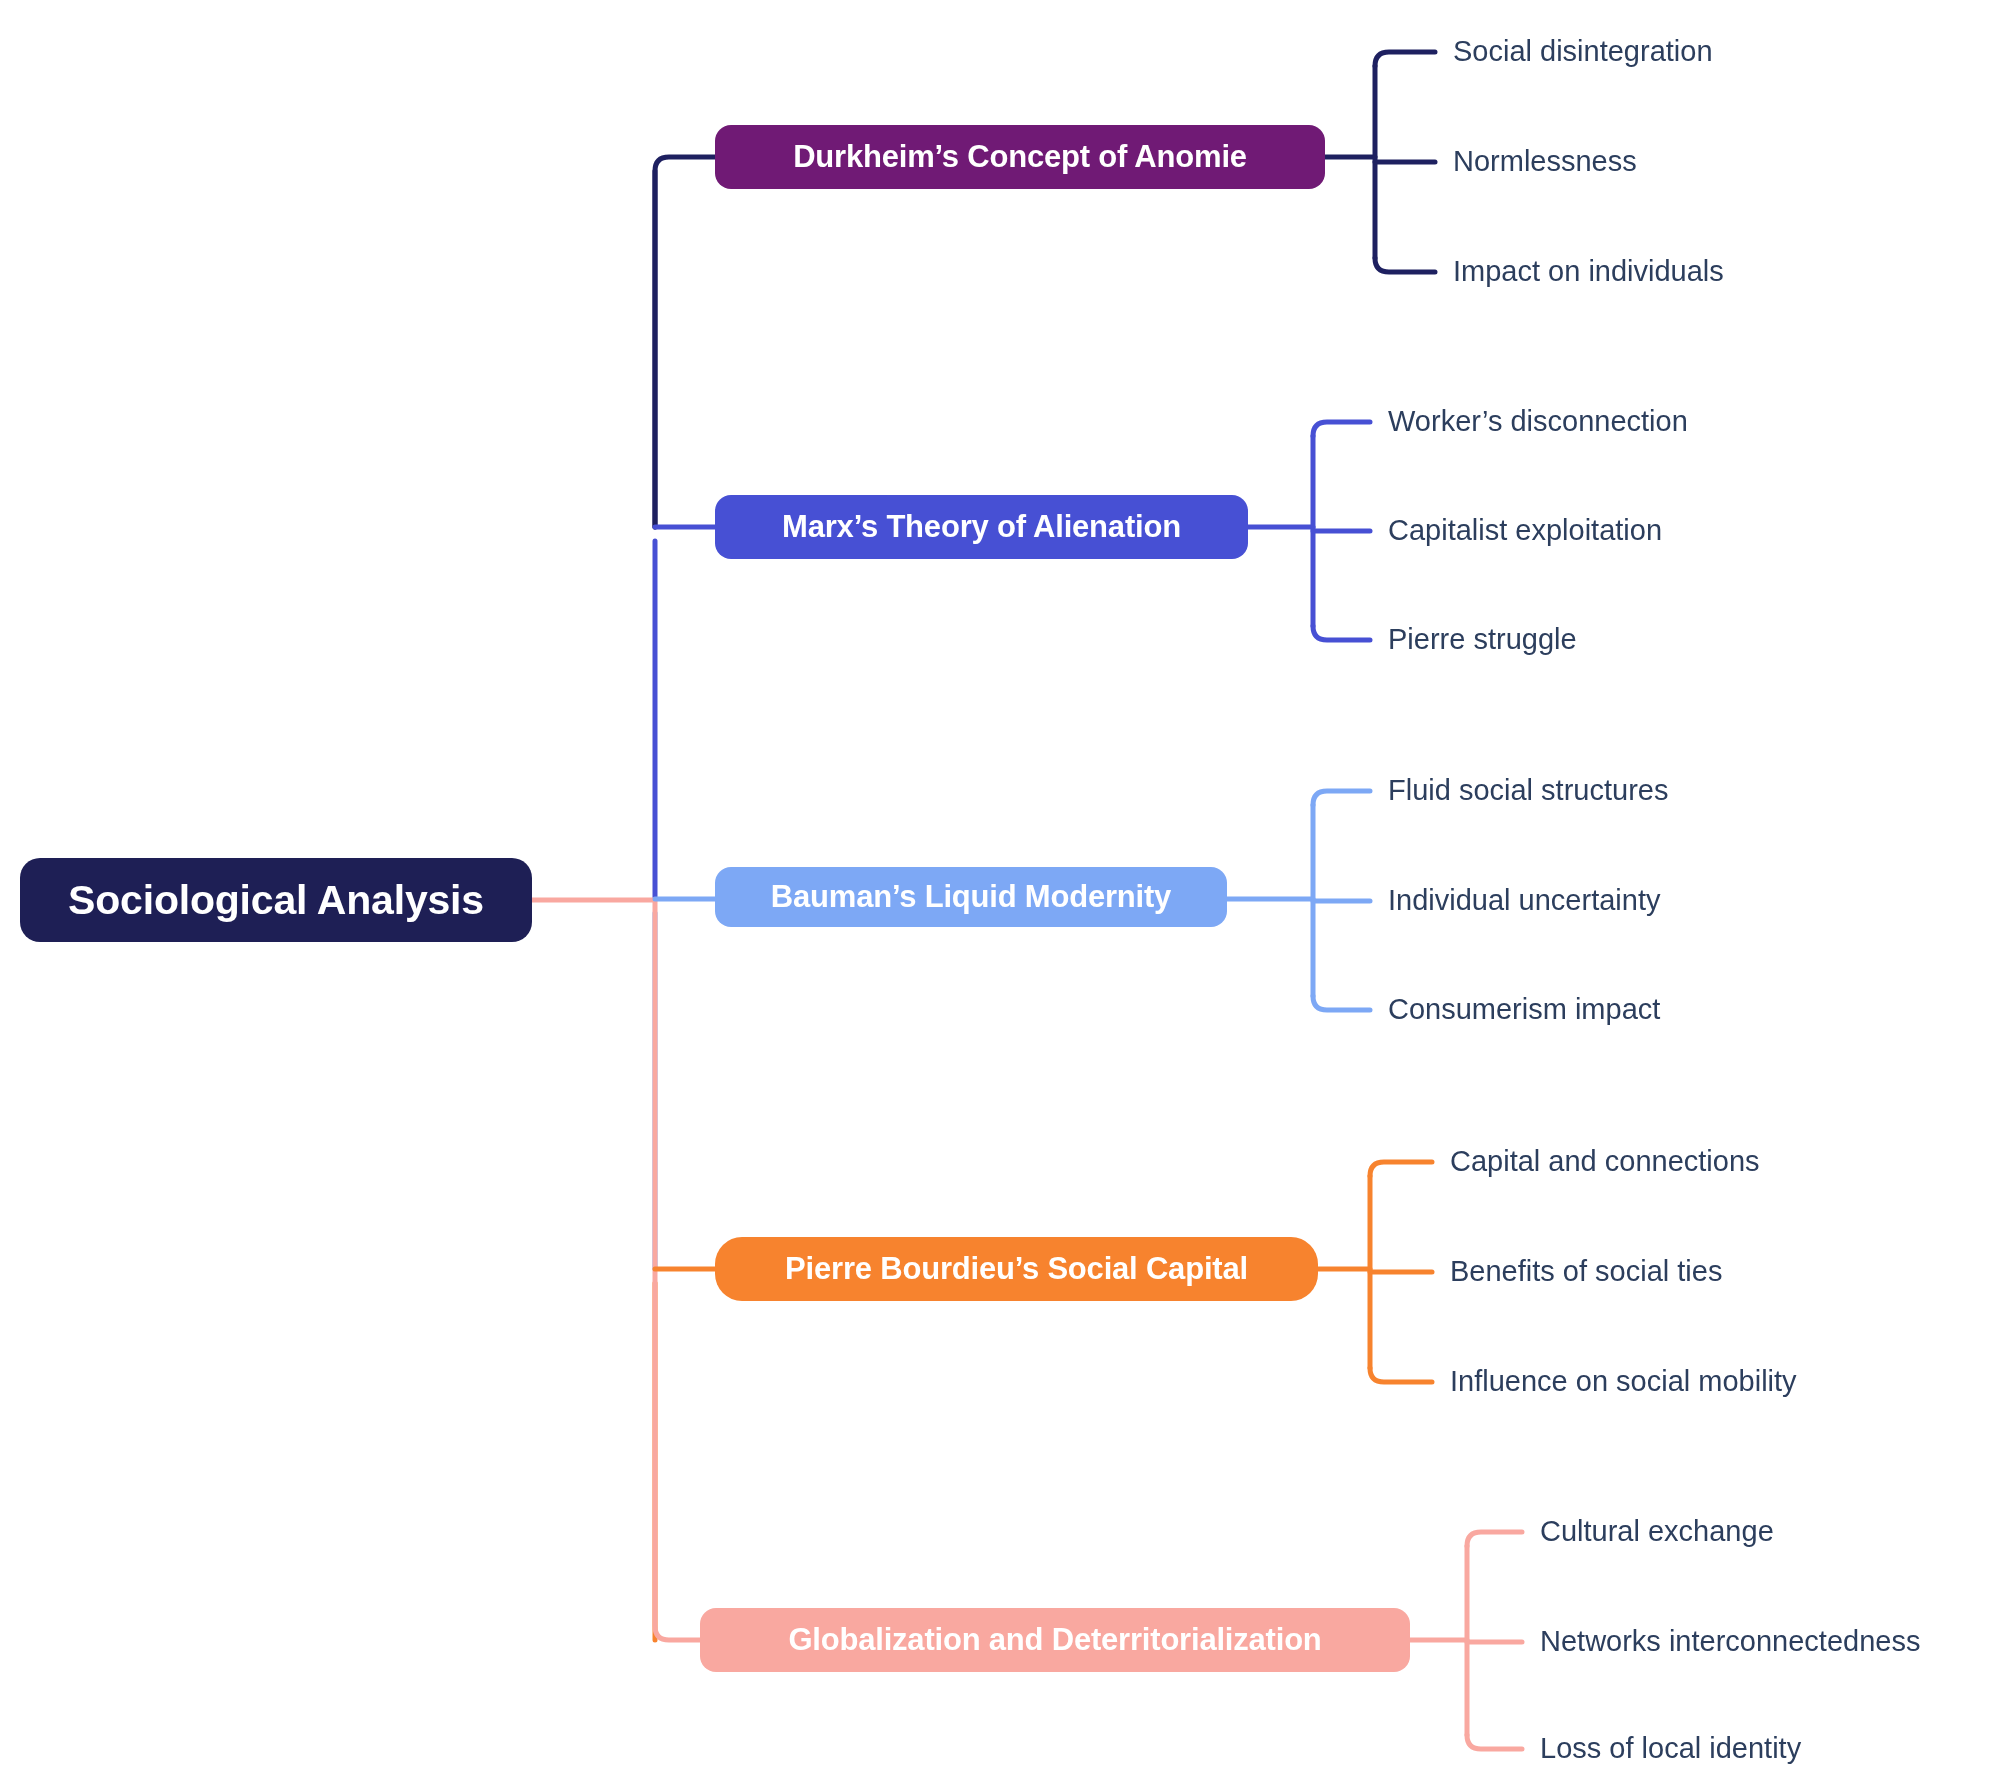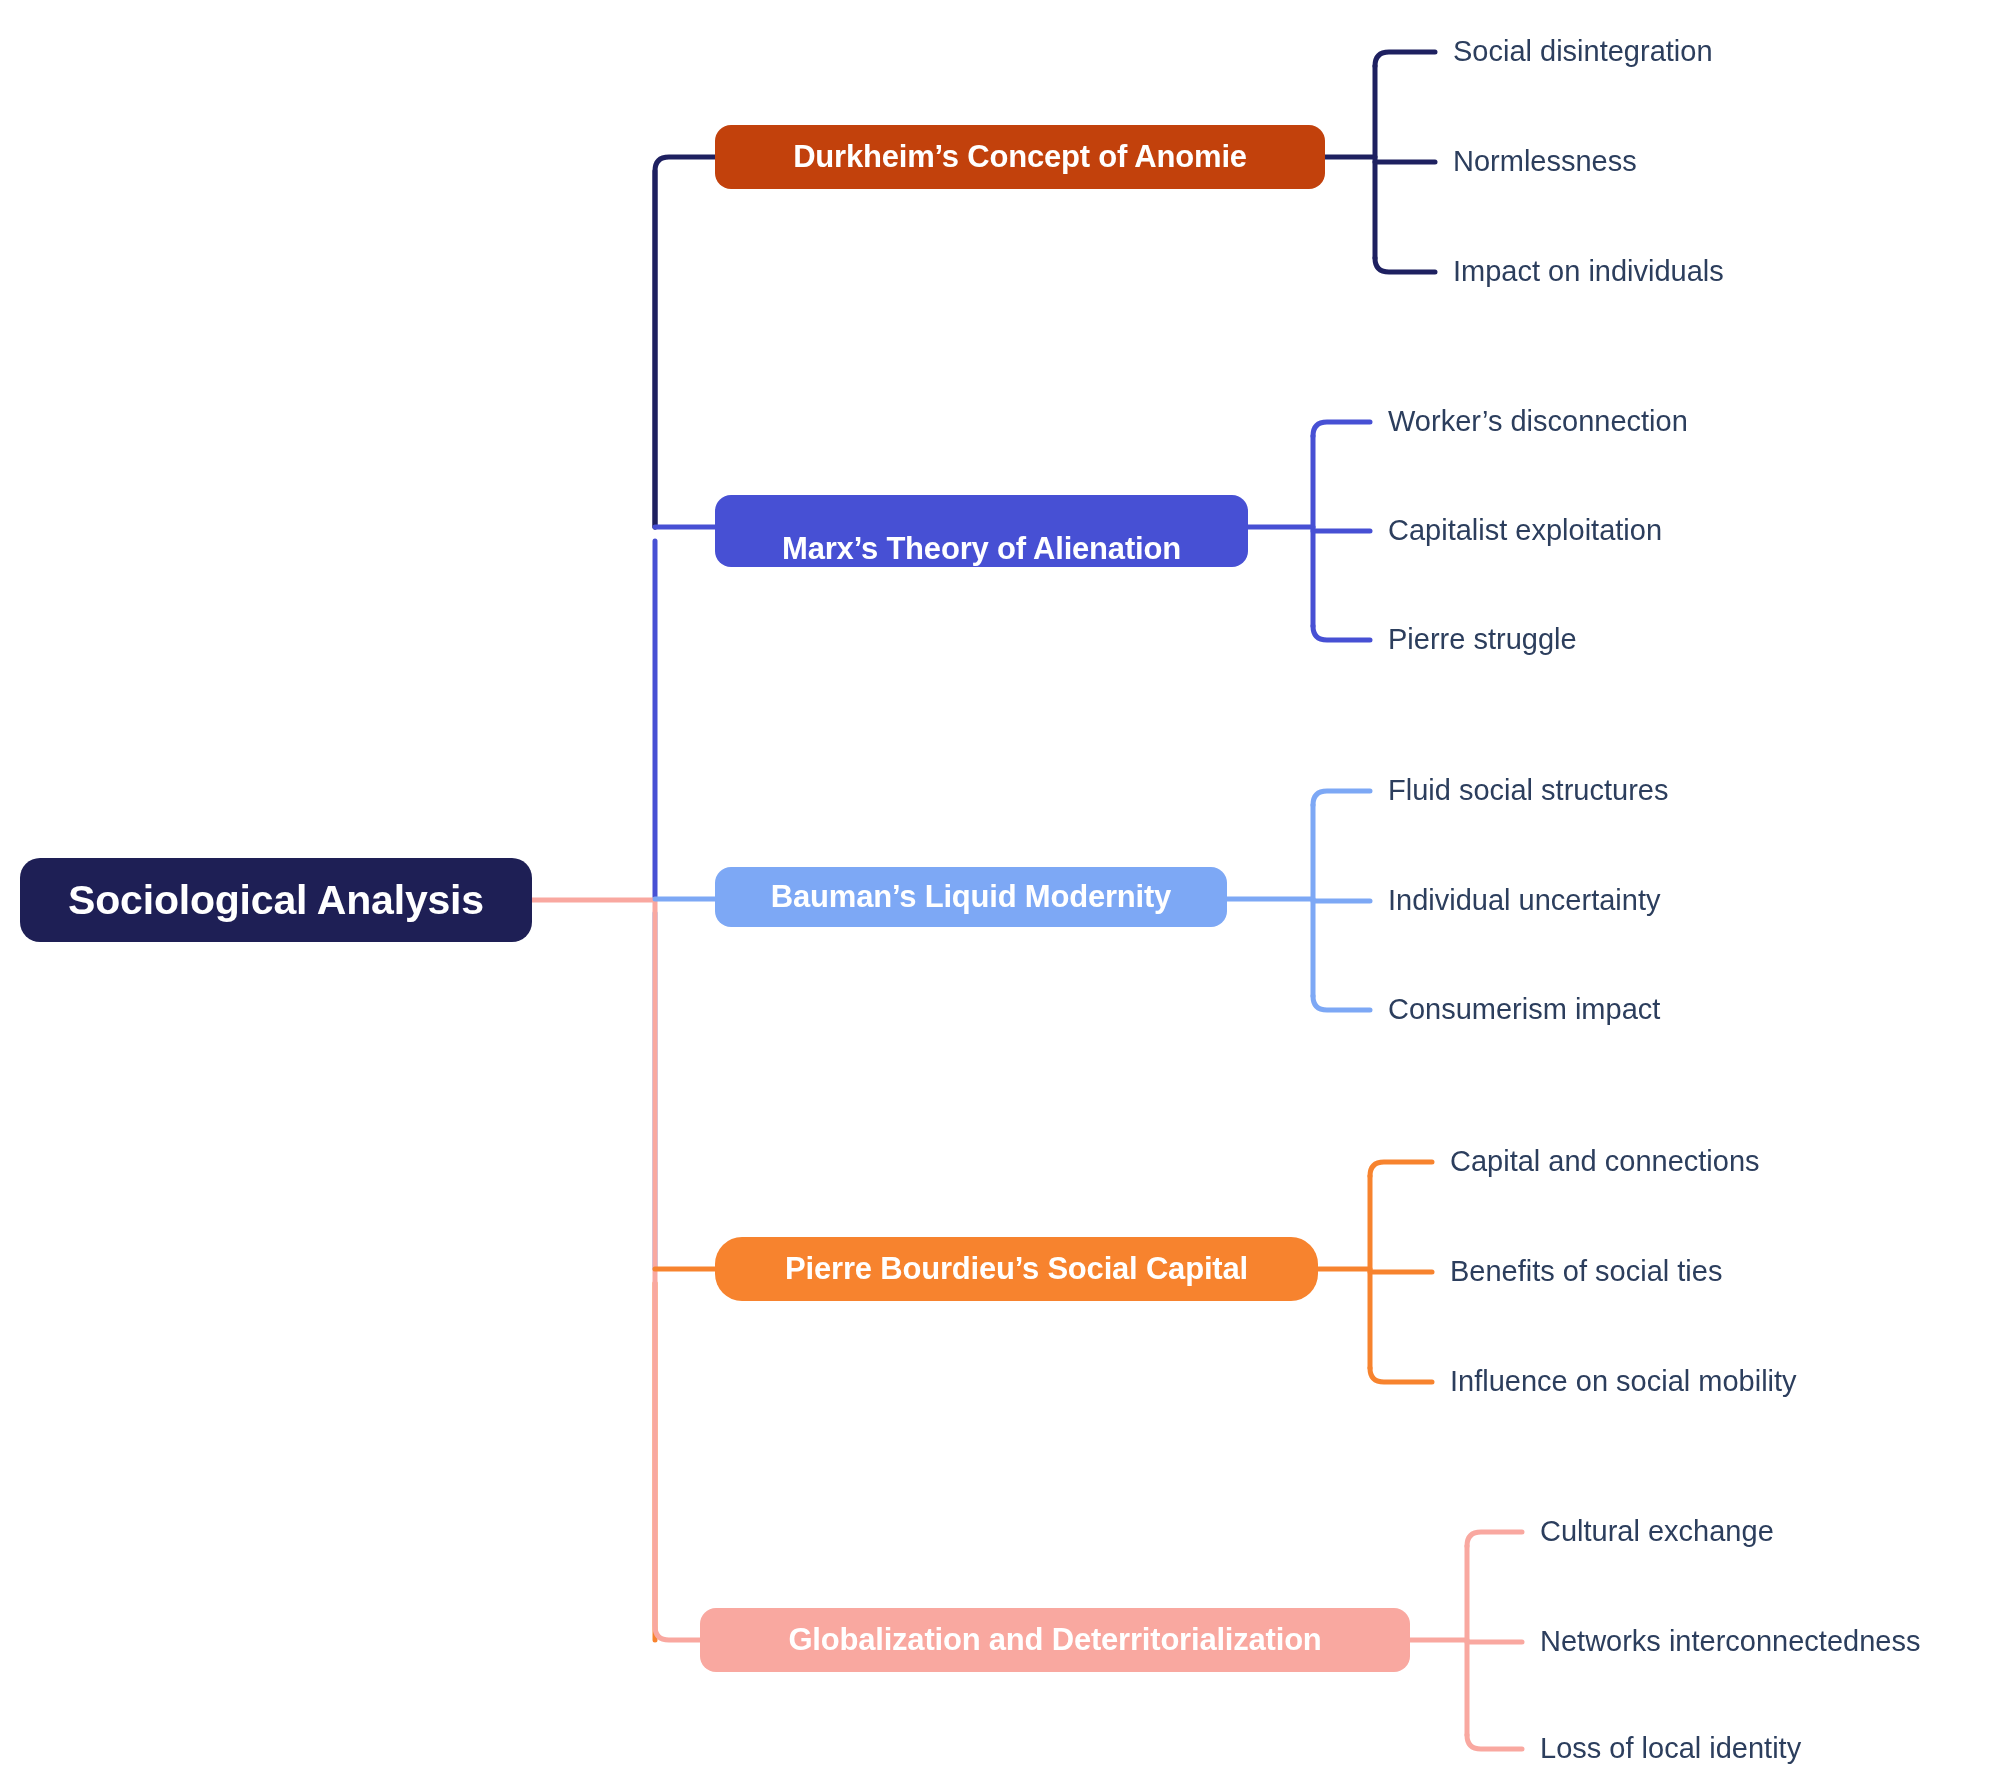"Durkheim’s Concept of Anomie" div.node-box { background: #c2410c -> #701a75 }
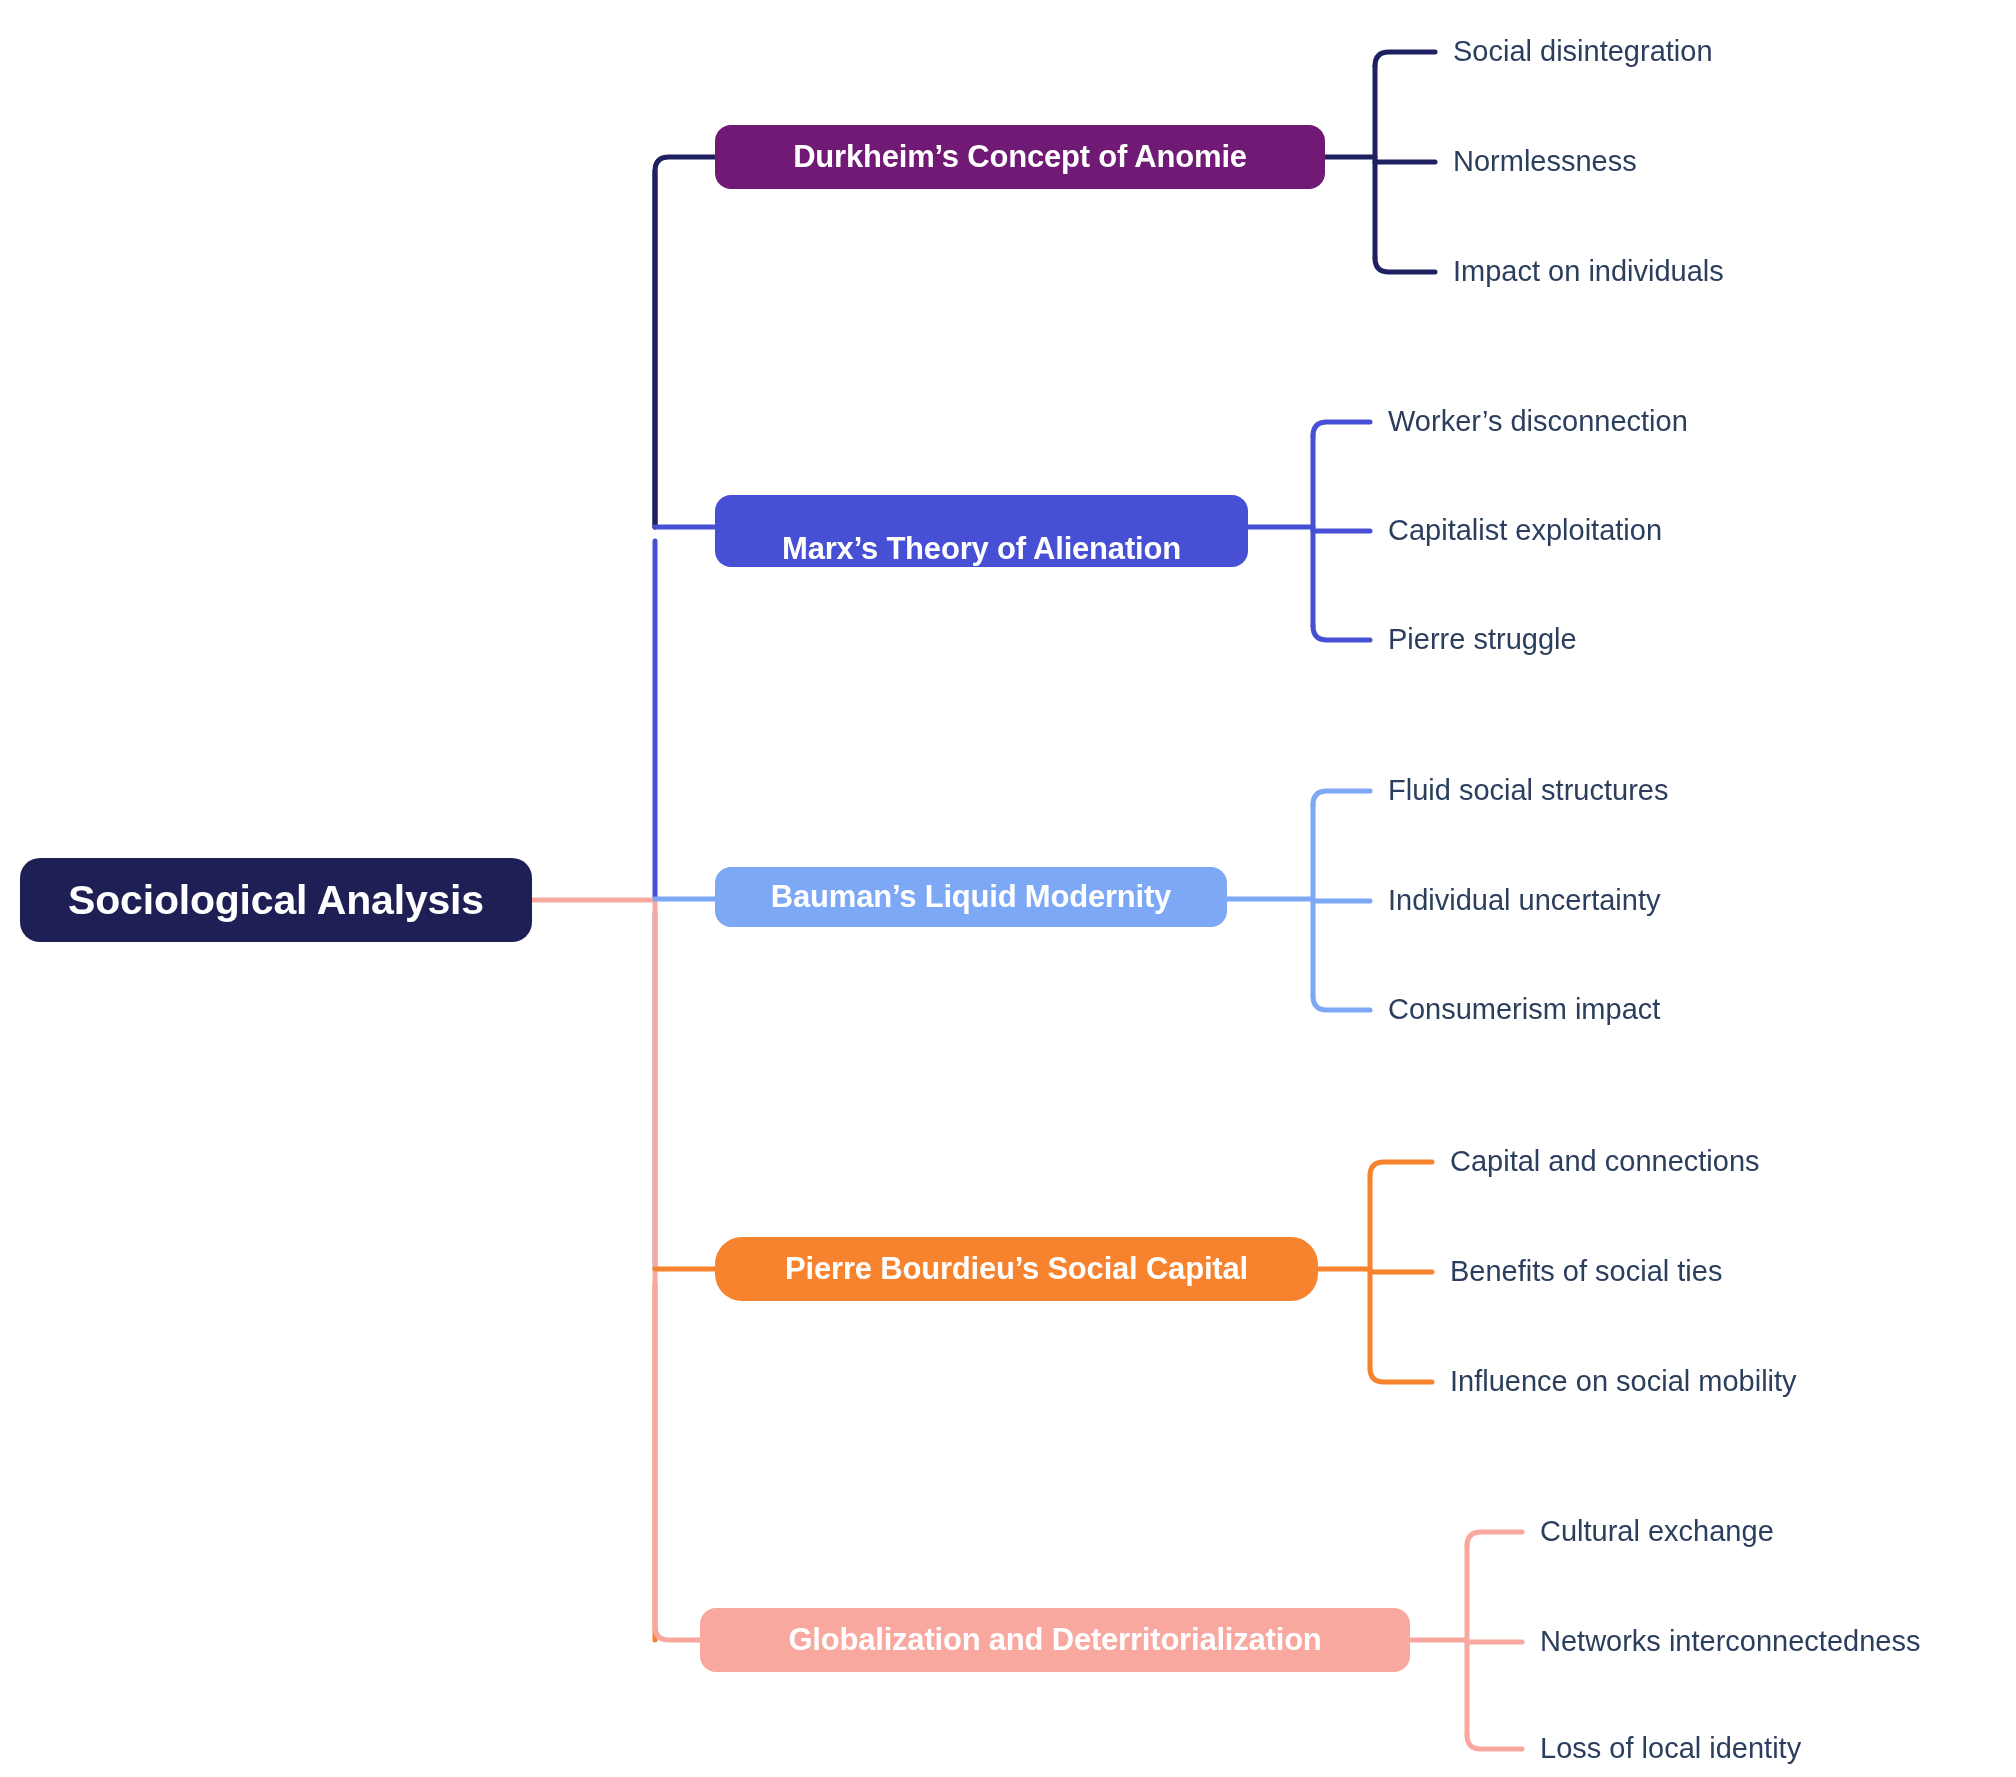"Marx’s Theory of Alienation" div.node-box { align-items: flex-end -> none; height: 72px -> 64px }
